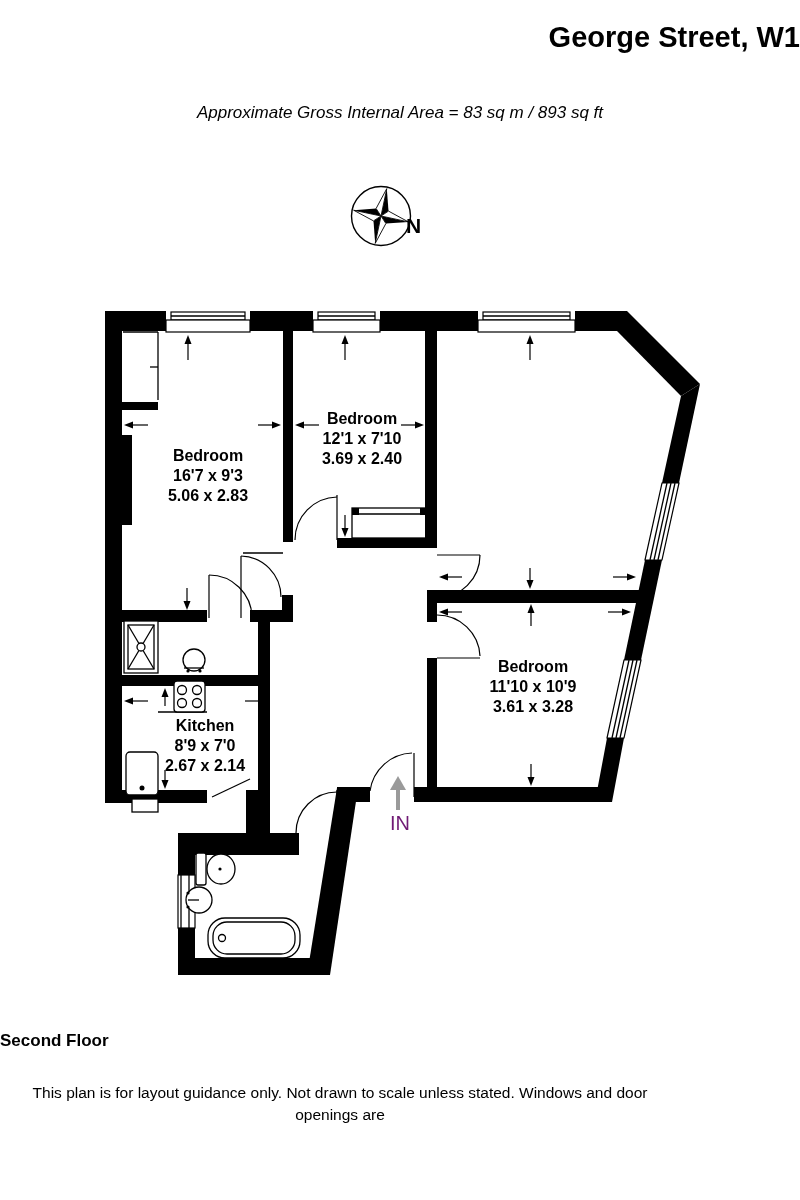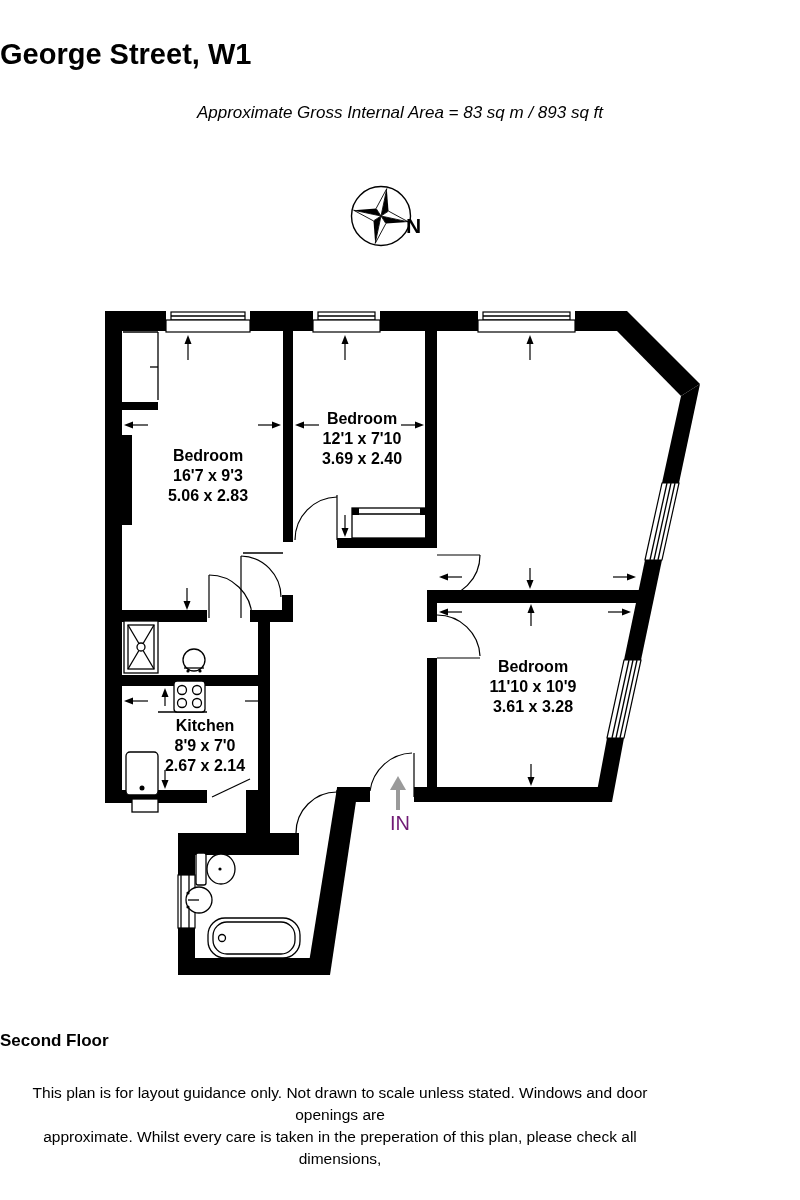"George Street, W1" .title { text-align: left -> right; top: 38px -> 21px }
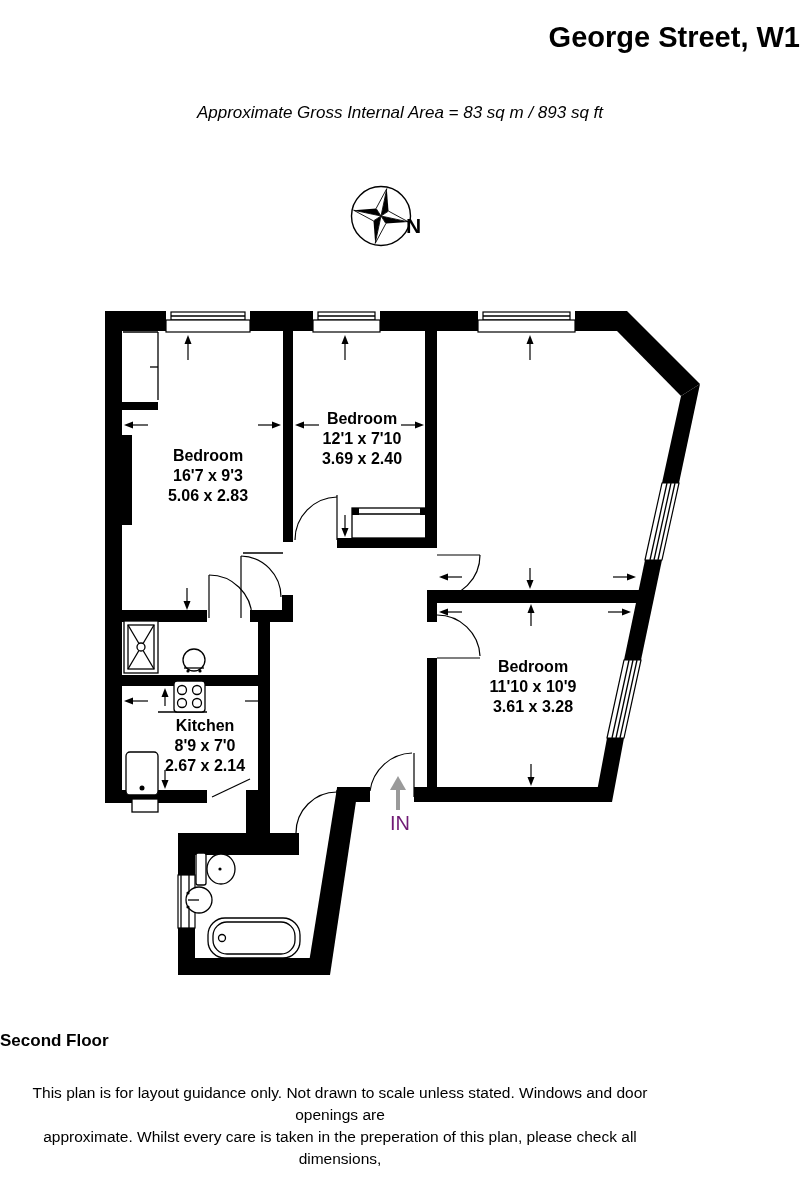"approximate. Whilst every care is" div { html: <div>approximate. Whilst every care is taken in the preperation of this plan, please check all dimensions,</div> -> none }
